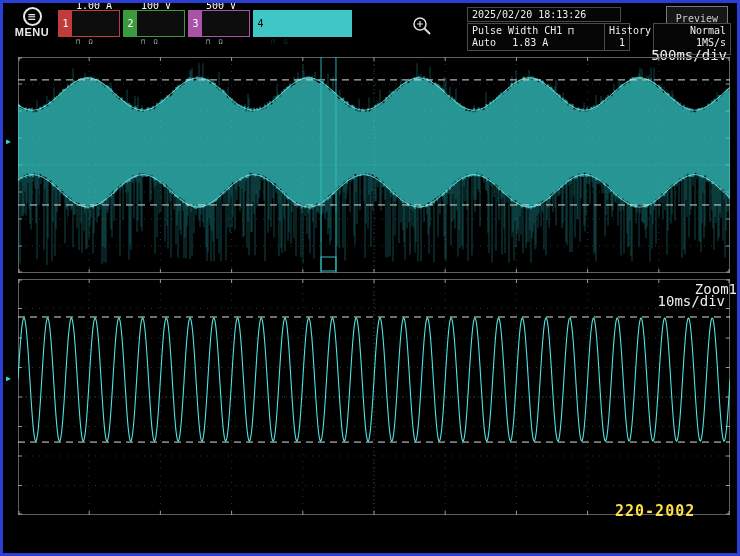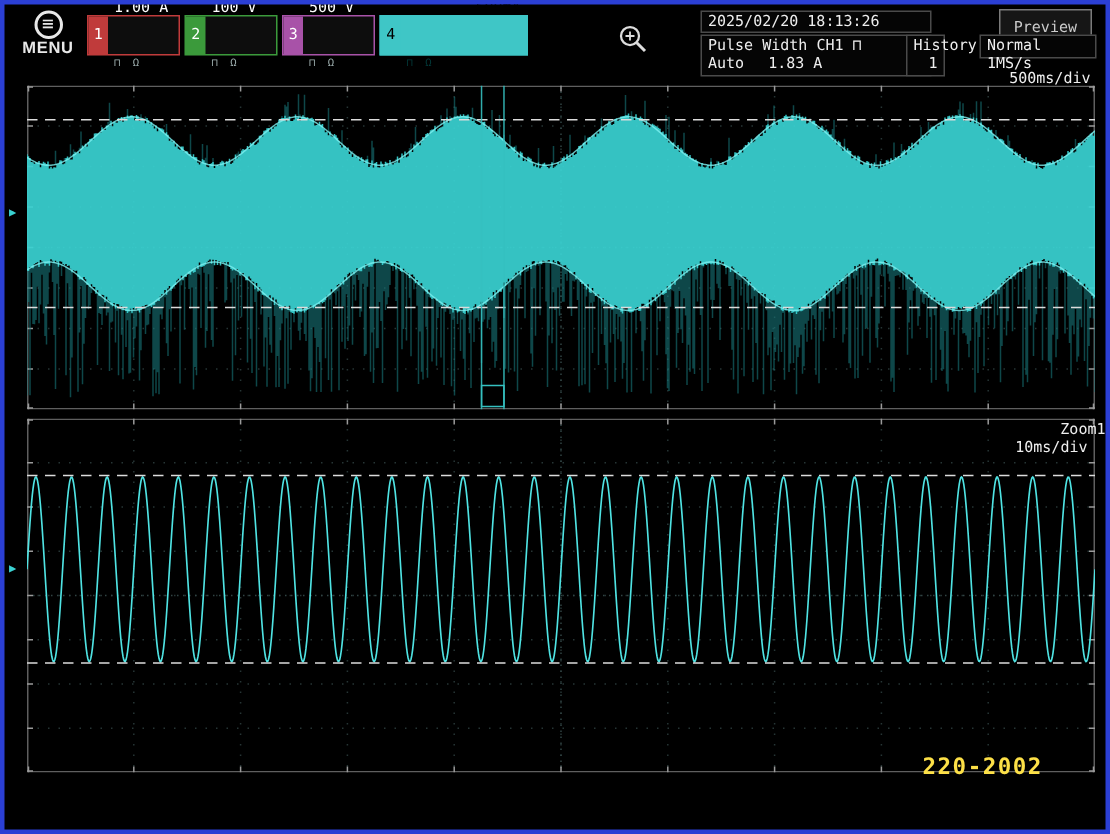"Normal" div.abs { height: 16px -> 32px; text-align: none -> right }
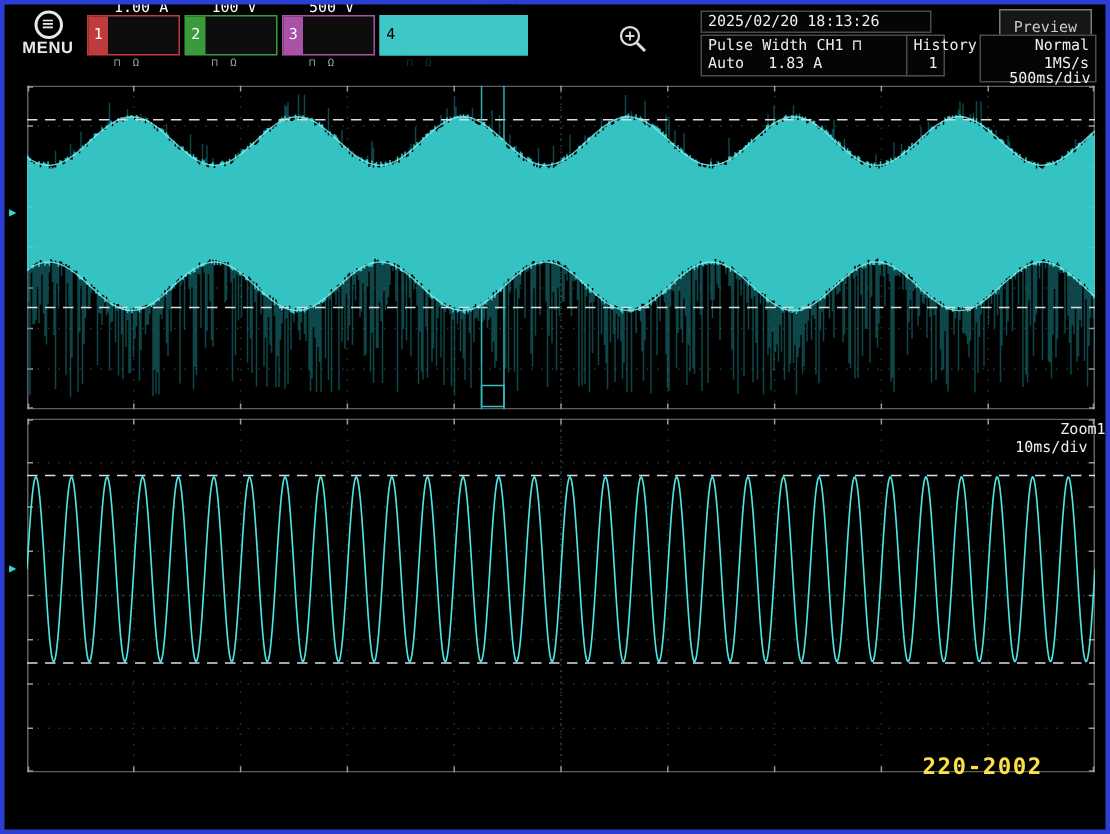"500ms/div" .tbase { font-size: 10px -> 14px }
